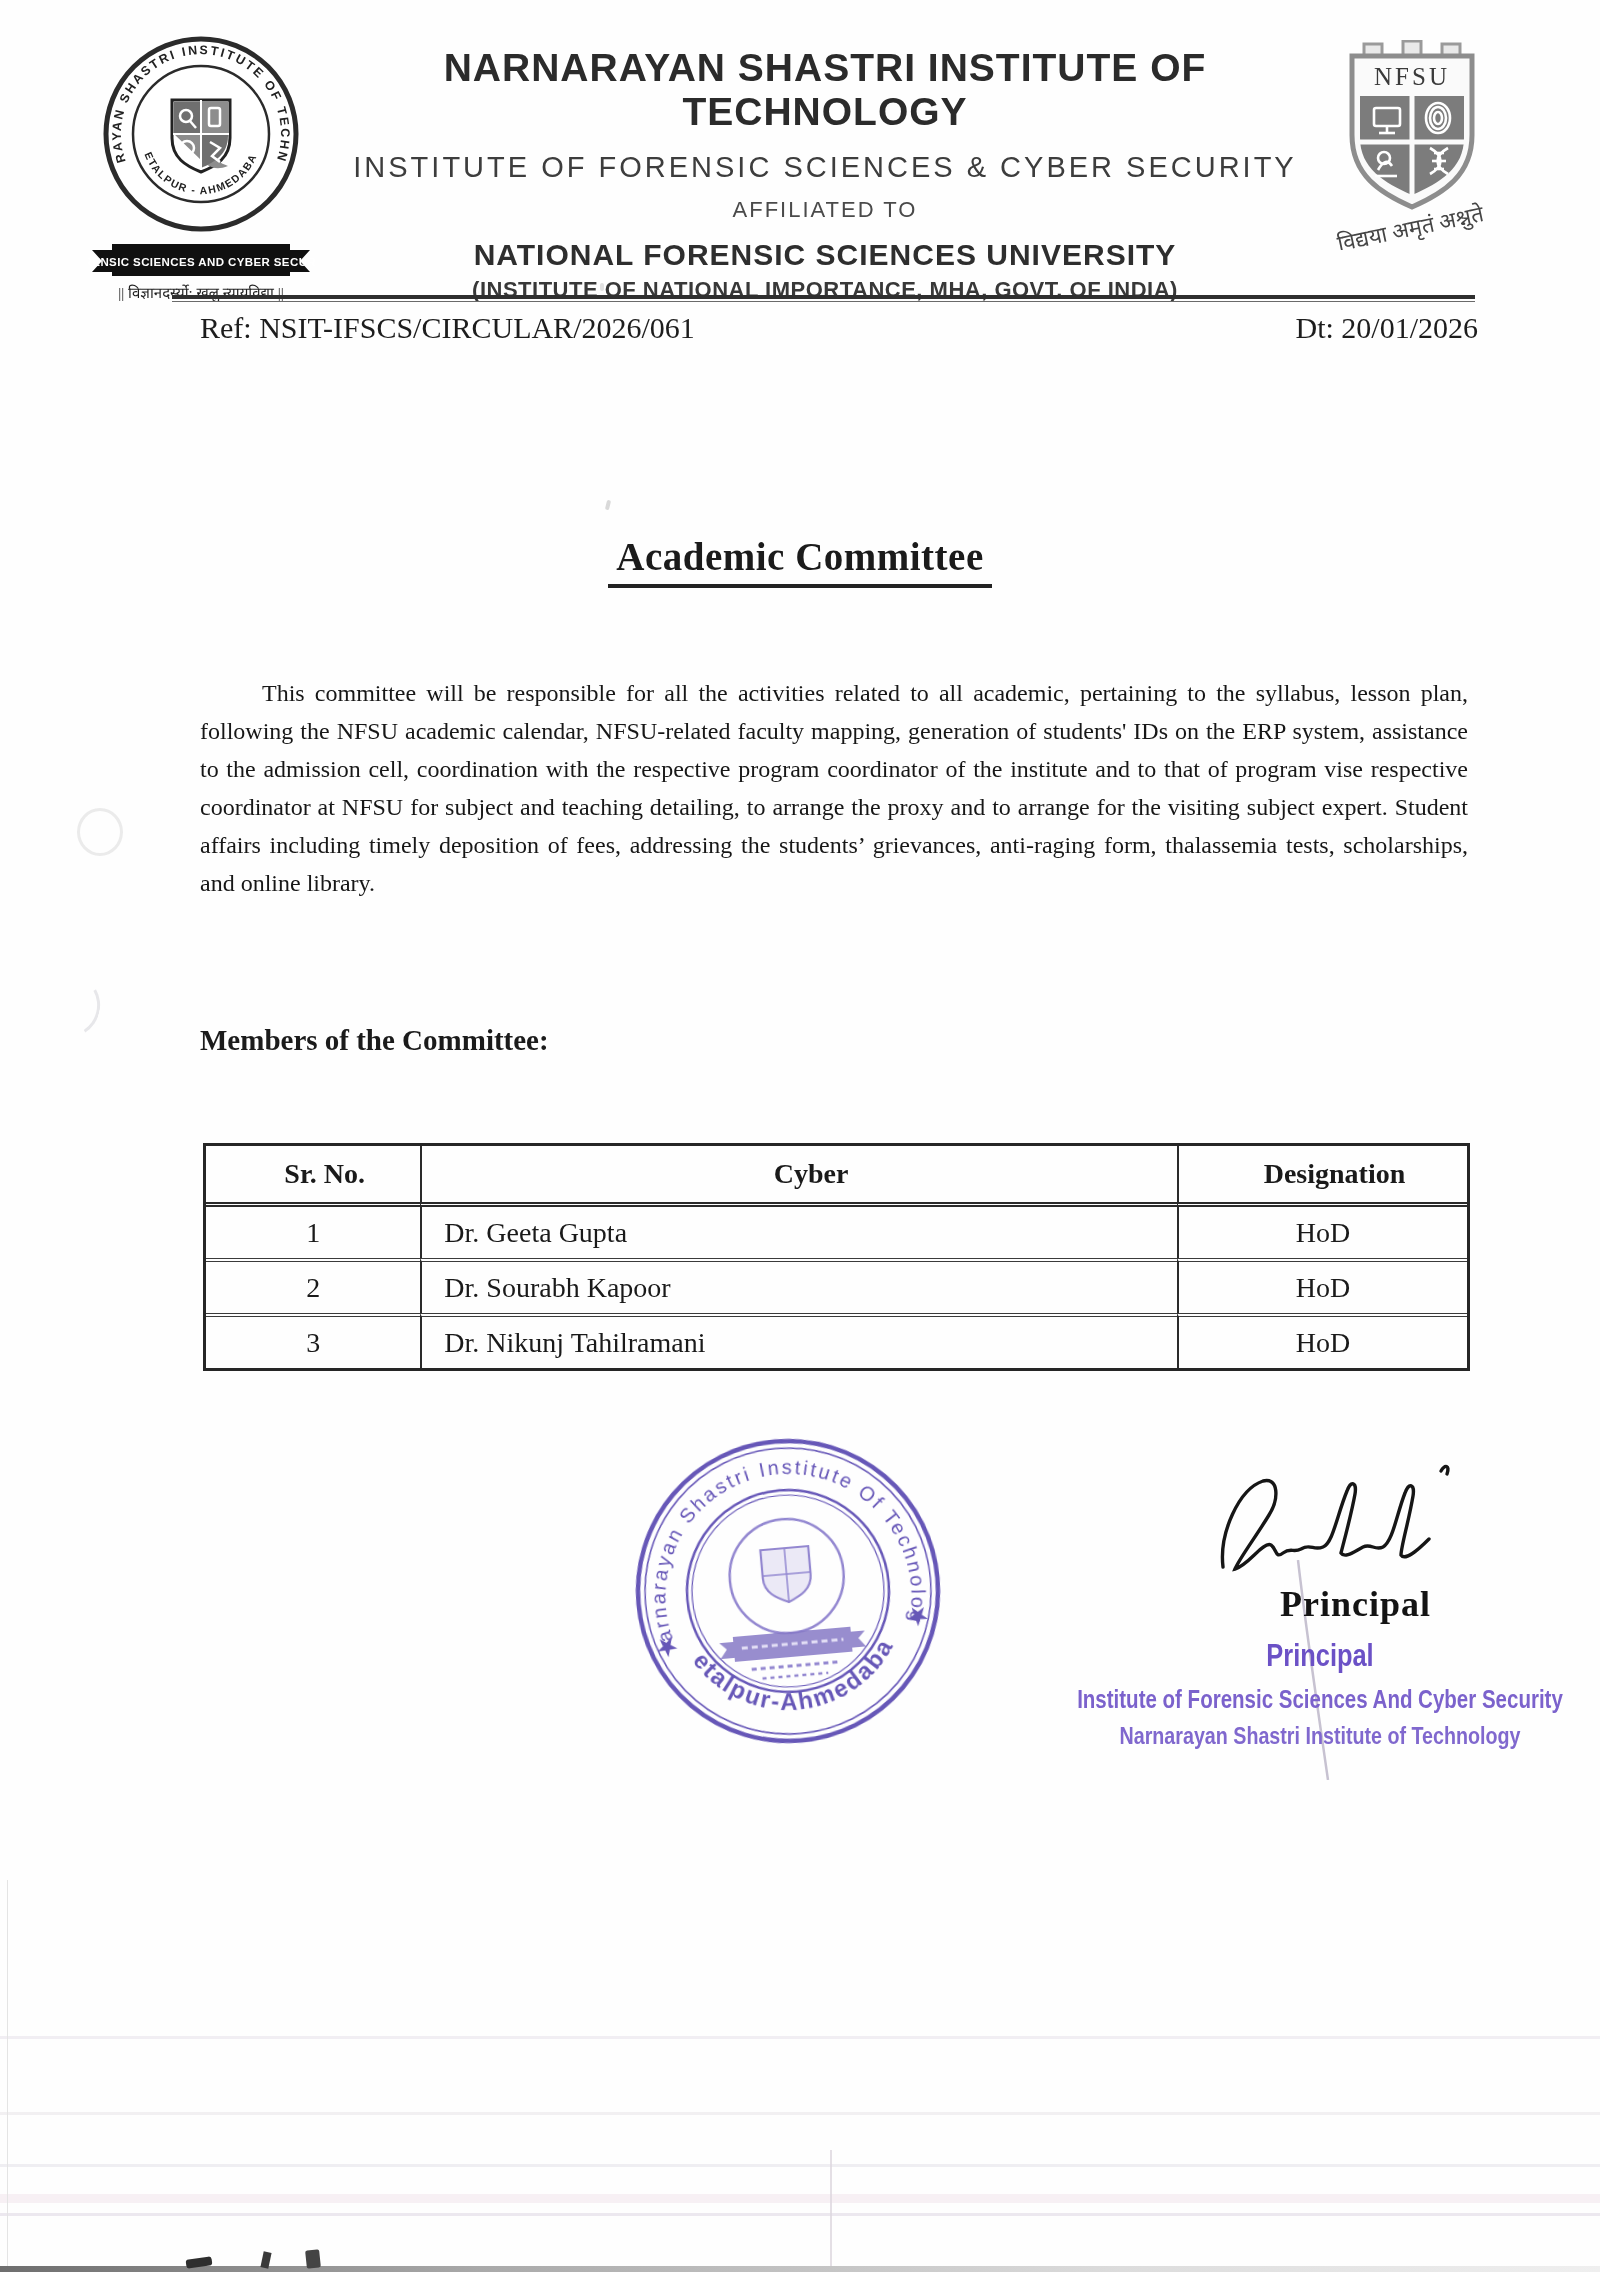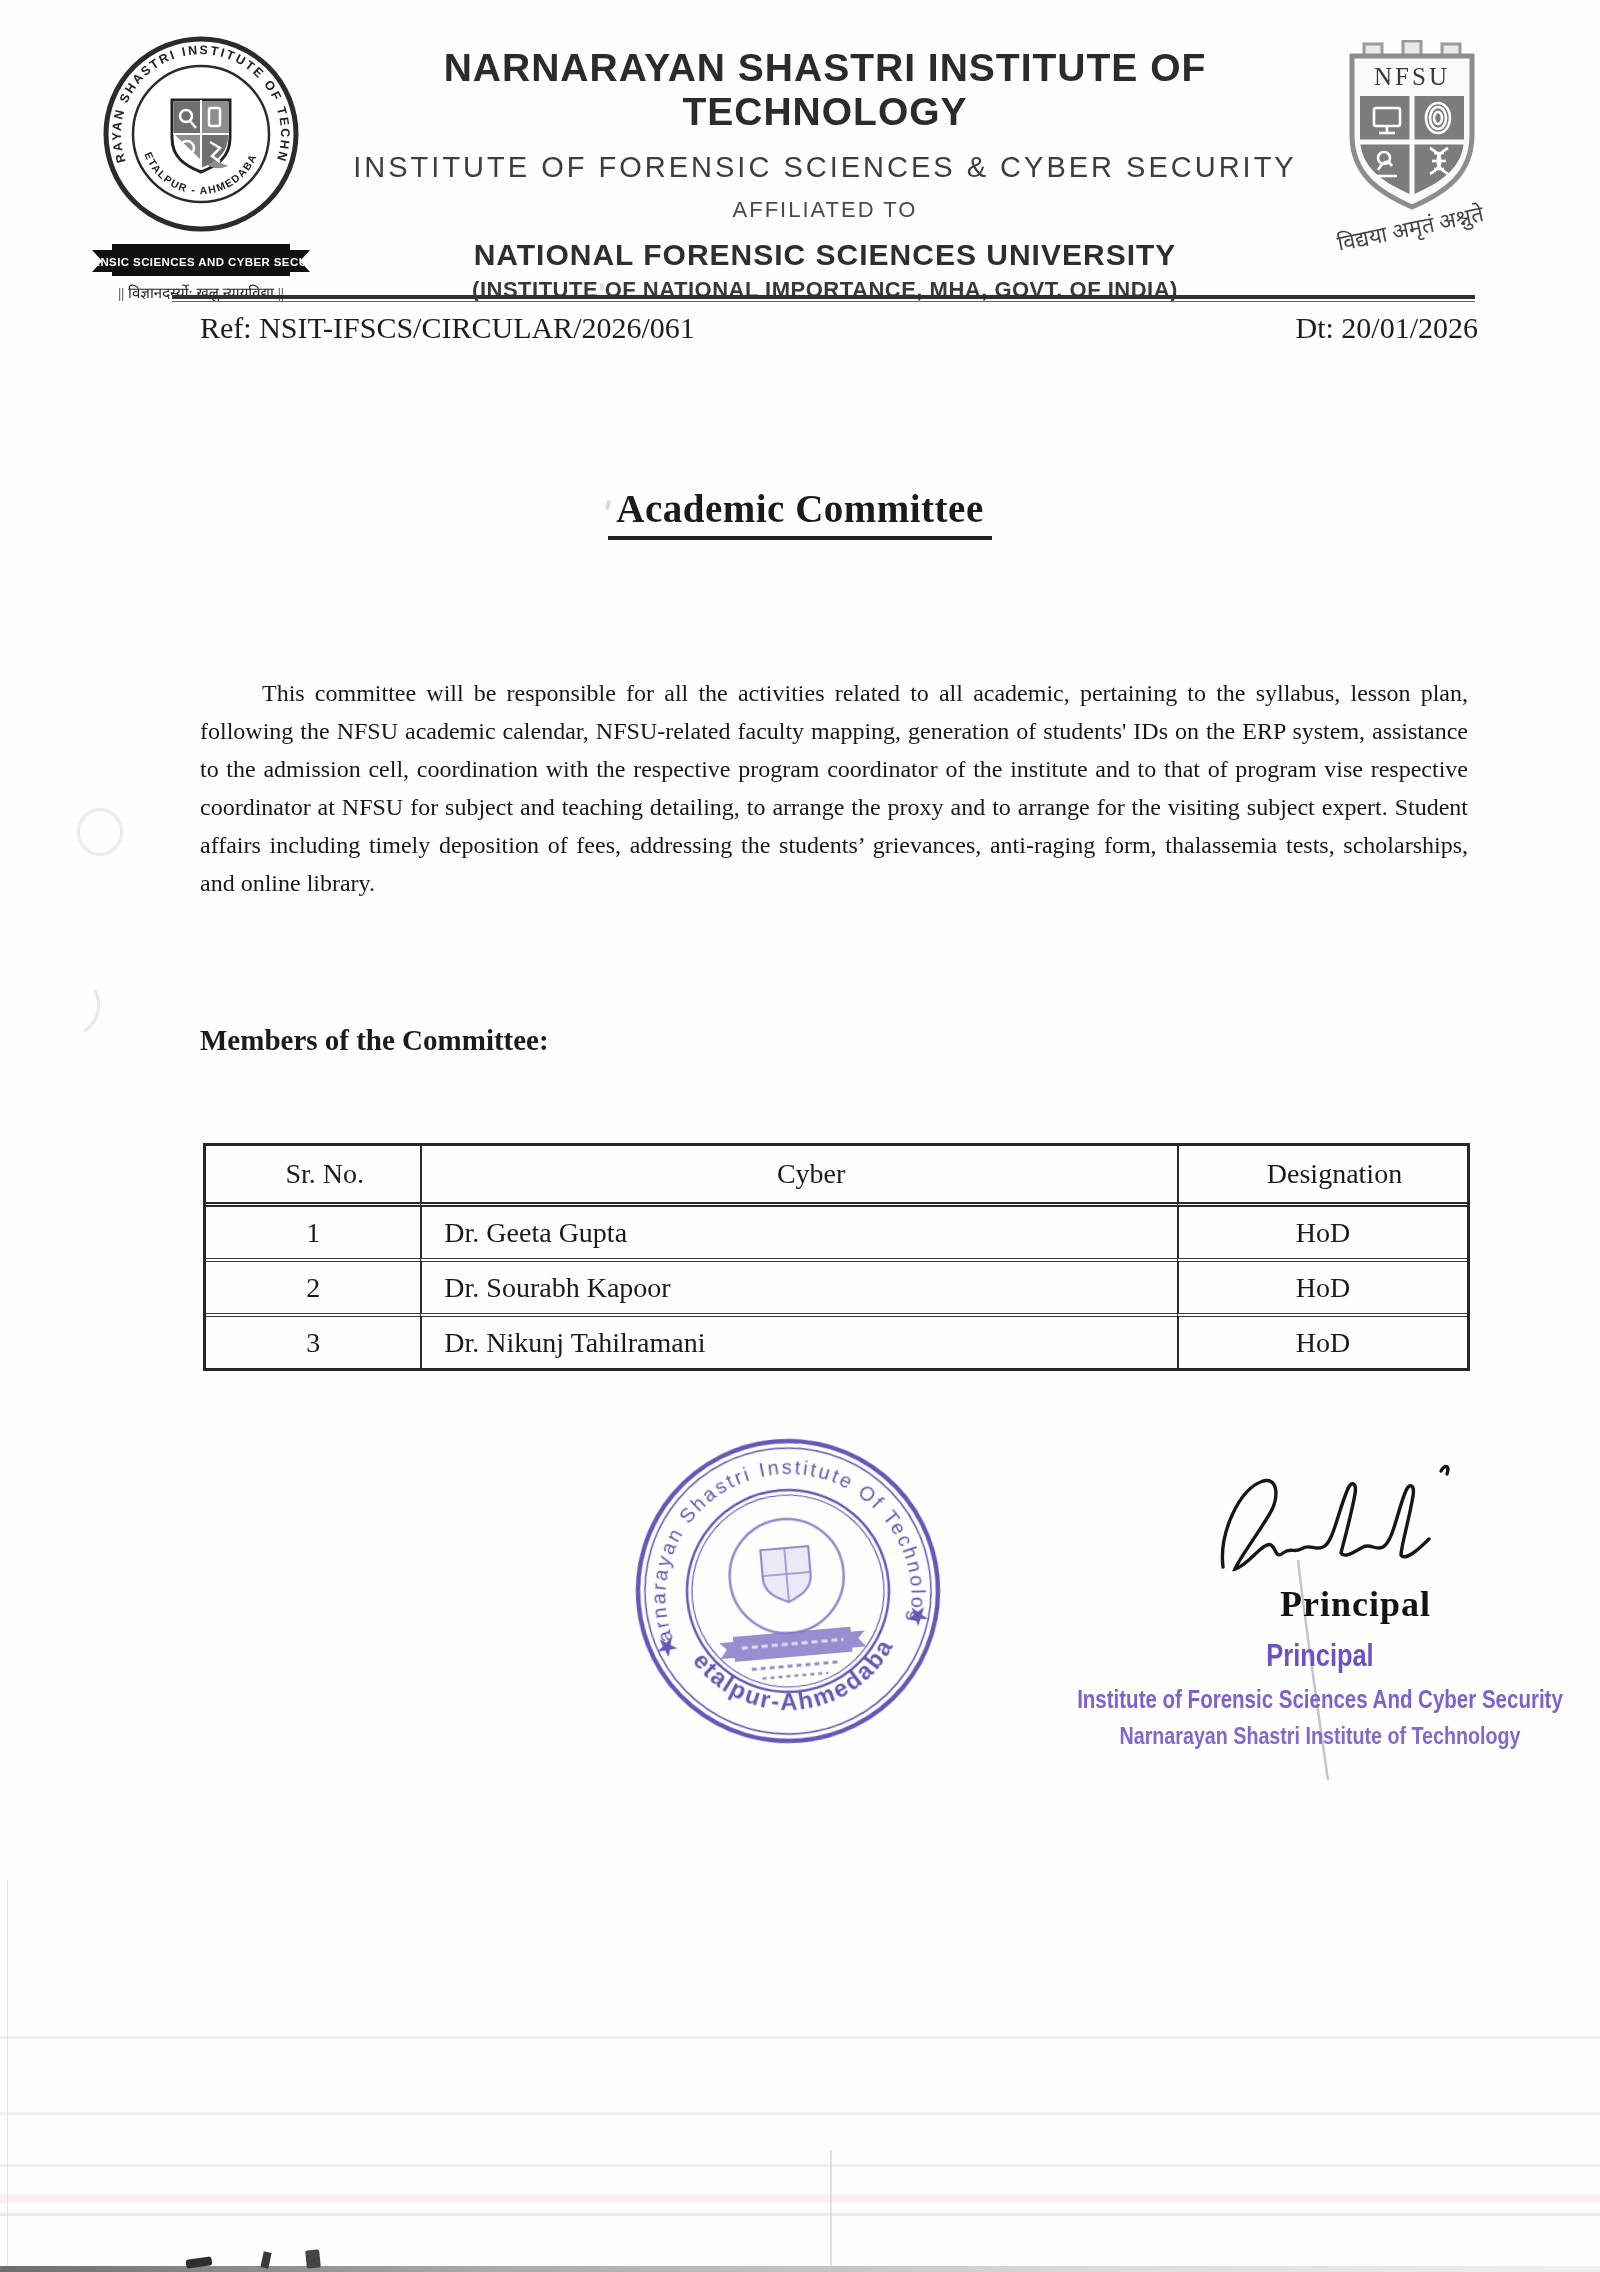"Academic Committee" .doc-title span { margin-top: none -> 48px }
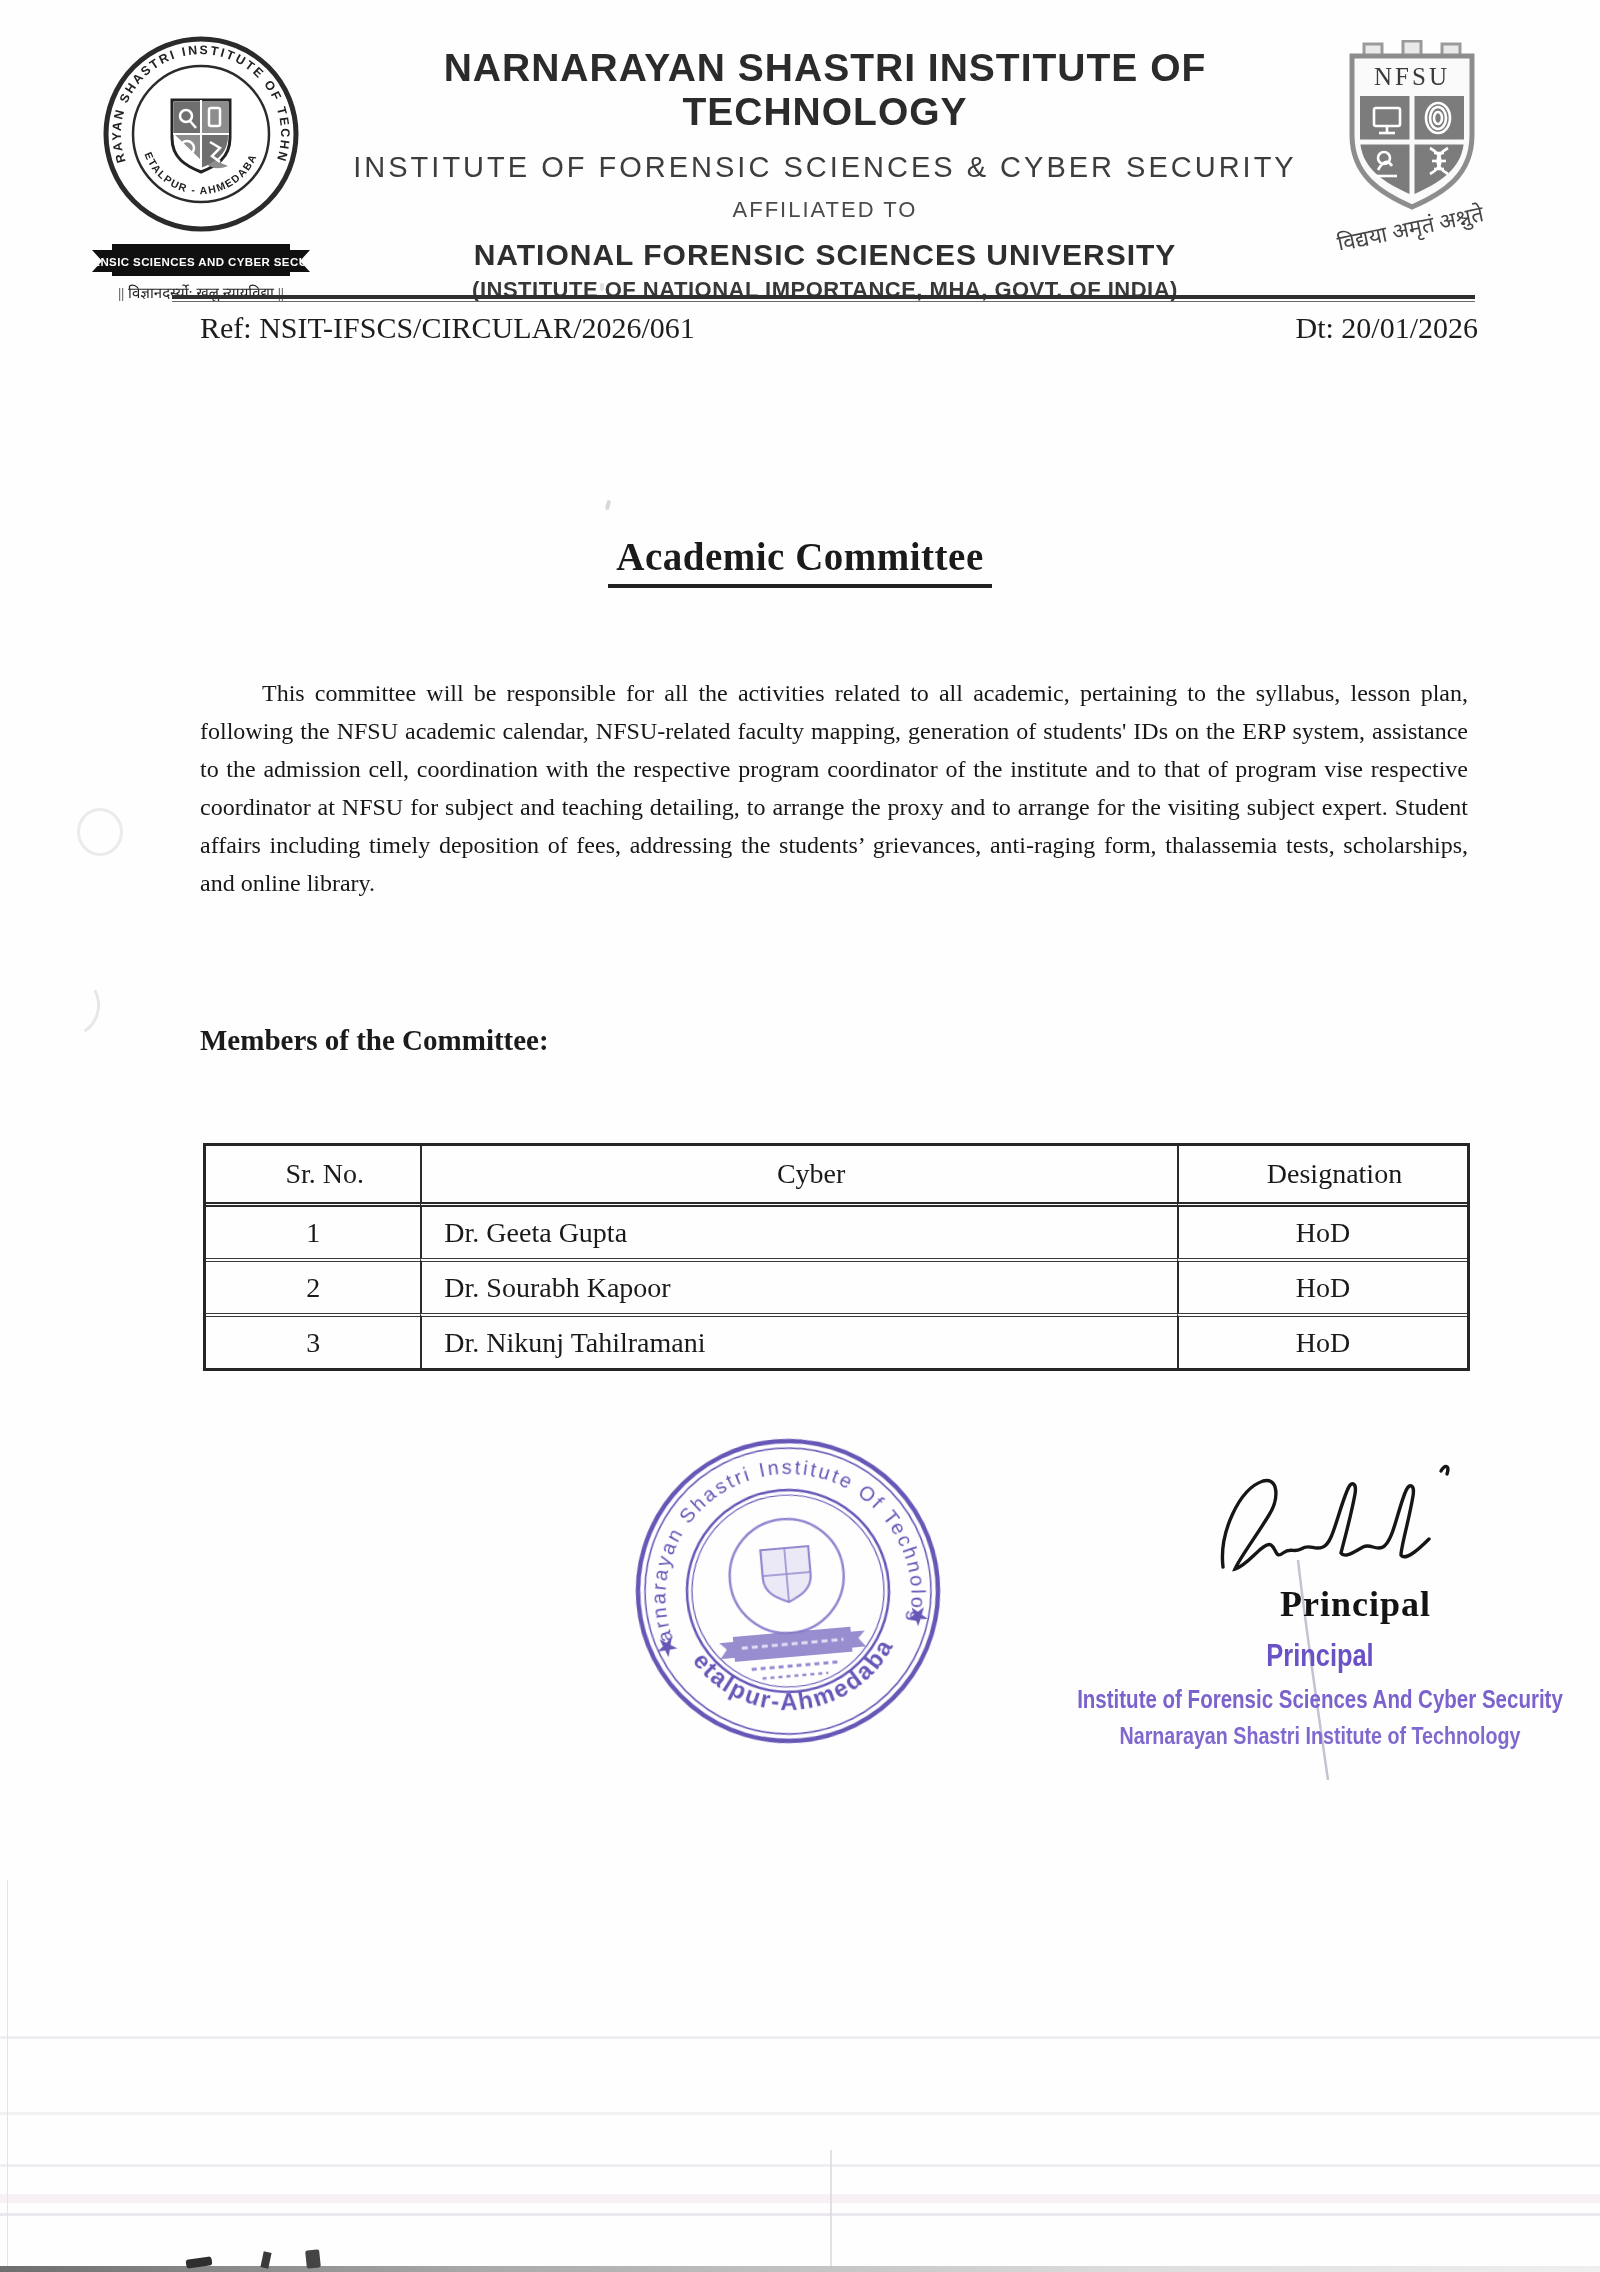"Sr. No." .committee th { font-weight: normal -> bold }
